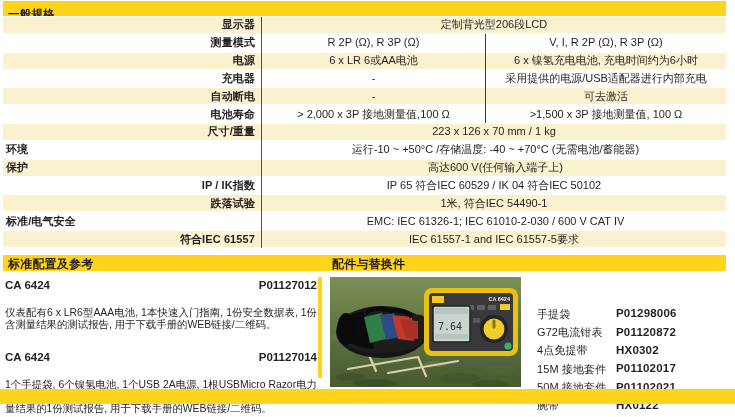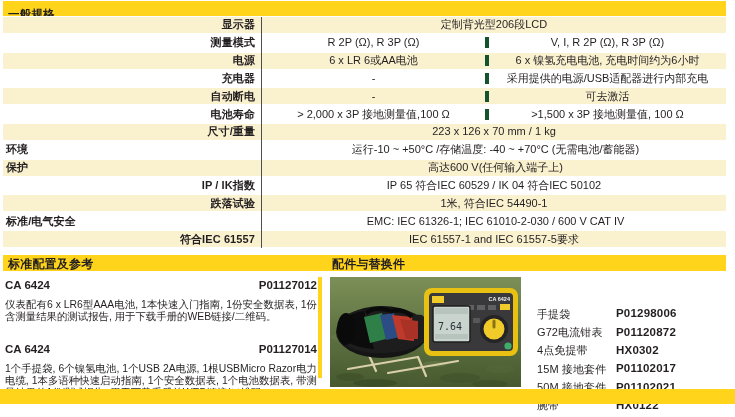"定制背光型206段LCD" .spec-values { align-items: center -> none }
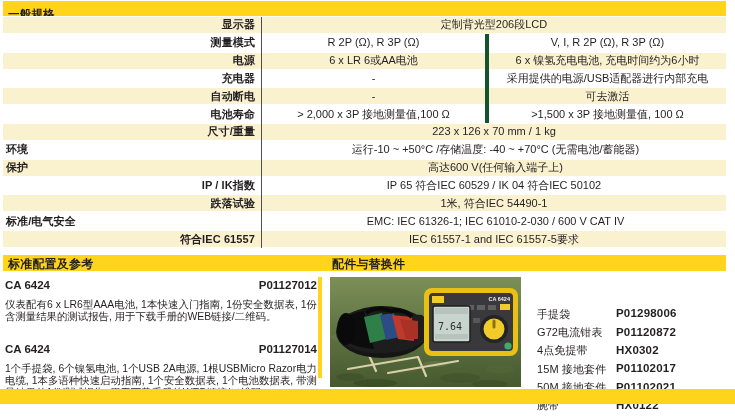"V, I, R 2P (Ω)," .spec-col2 { border-left: 4px solid #14532d -> 1px solid #14532d }
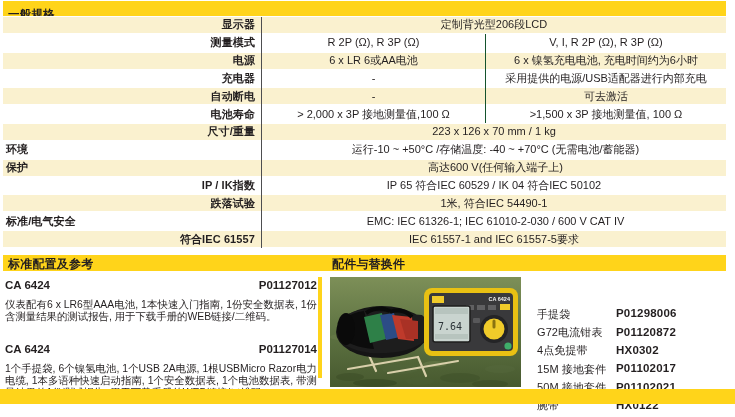"仪表配有6 x LR6型AAA电池, 1本快速入门指南, 1份安全数据表," .cfg-desc { margin-top: 7px -> 15px }
